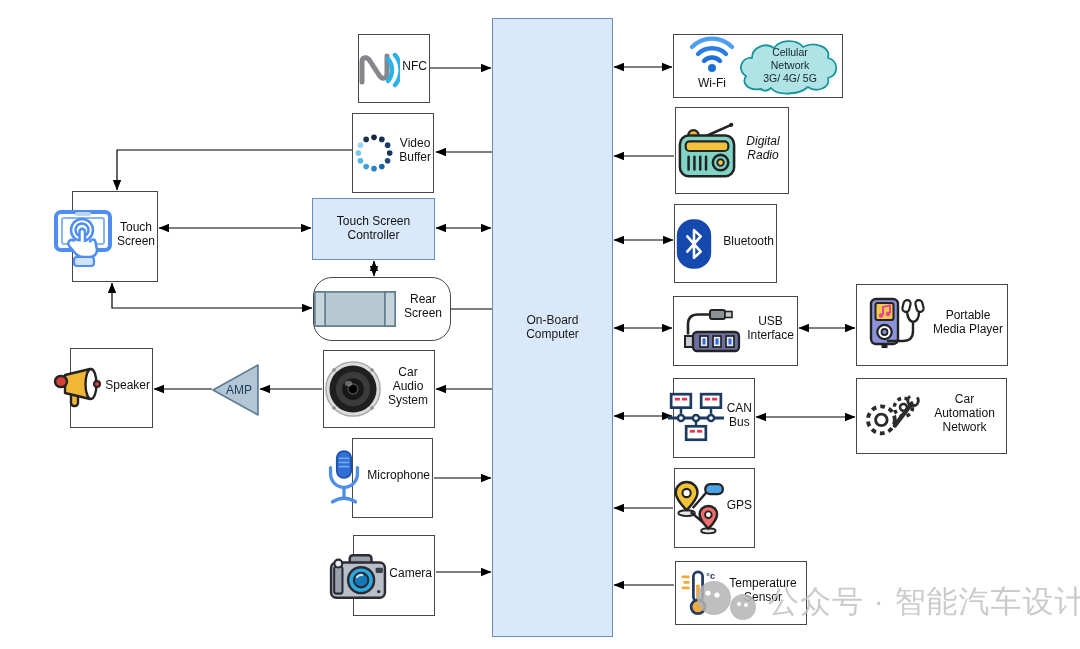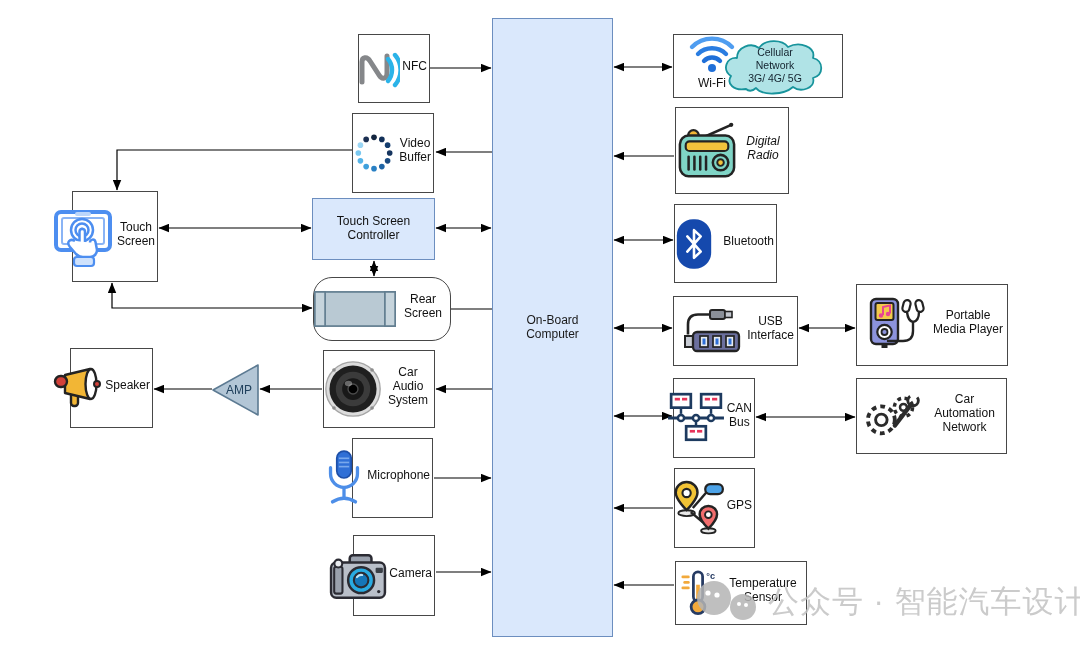"Cellular" #wifi-box .cloud-wrap { right: 16px -> 1px }
